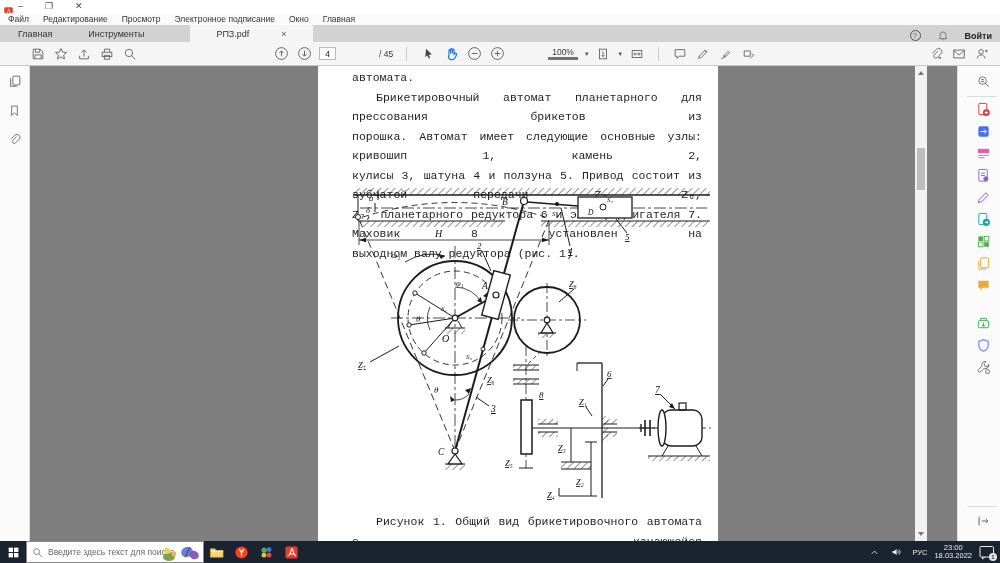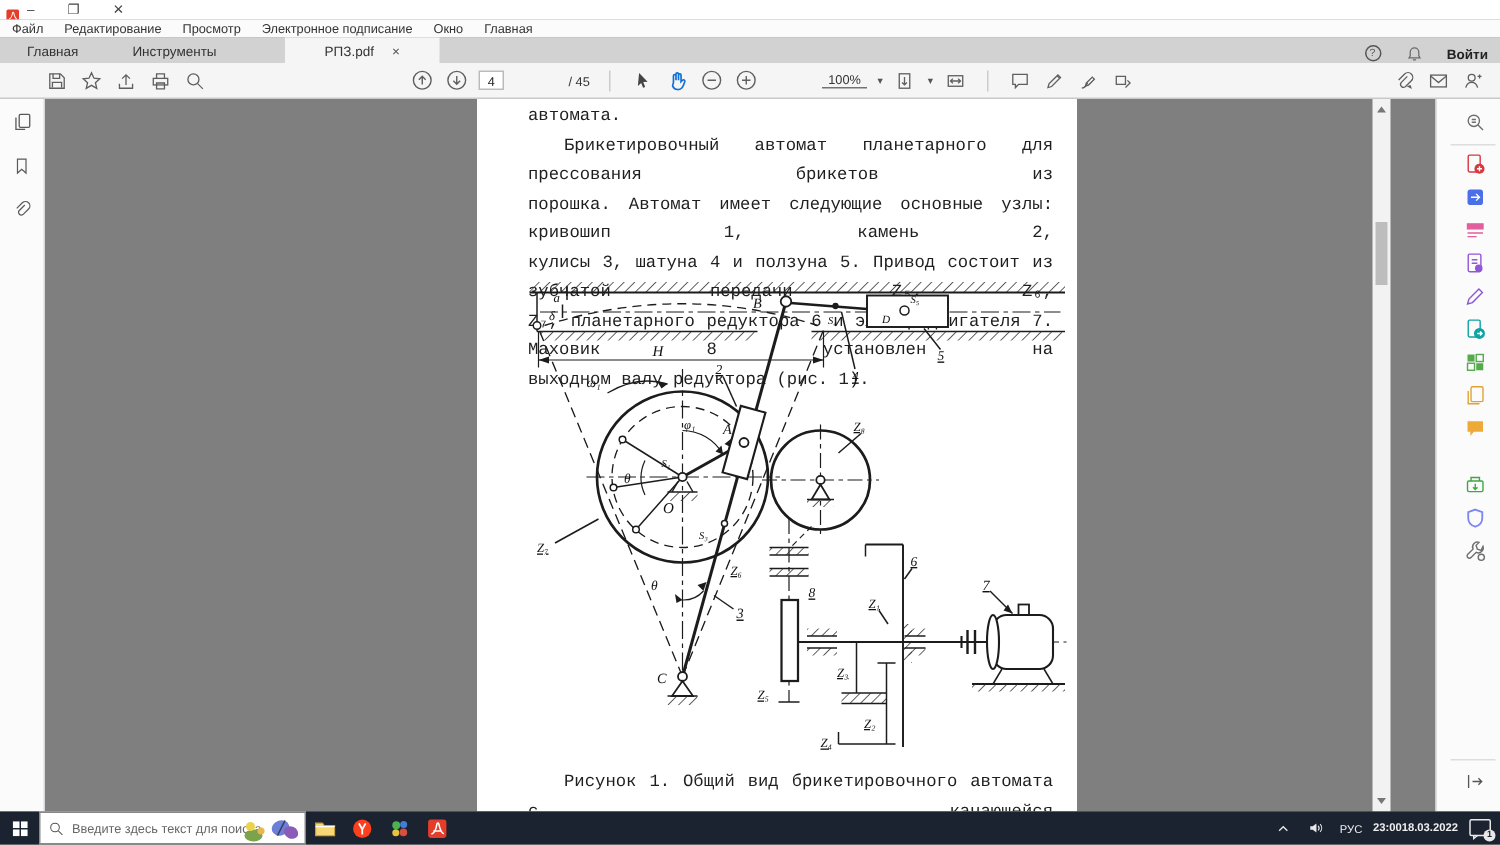"РПЗ.pdf" .tab.doc { gap: 12px -> 32px }
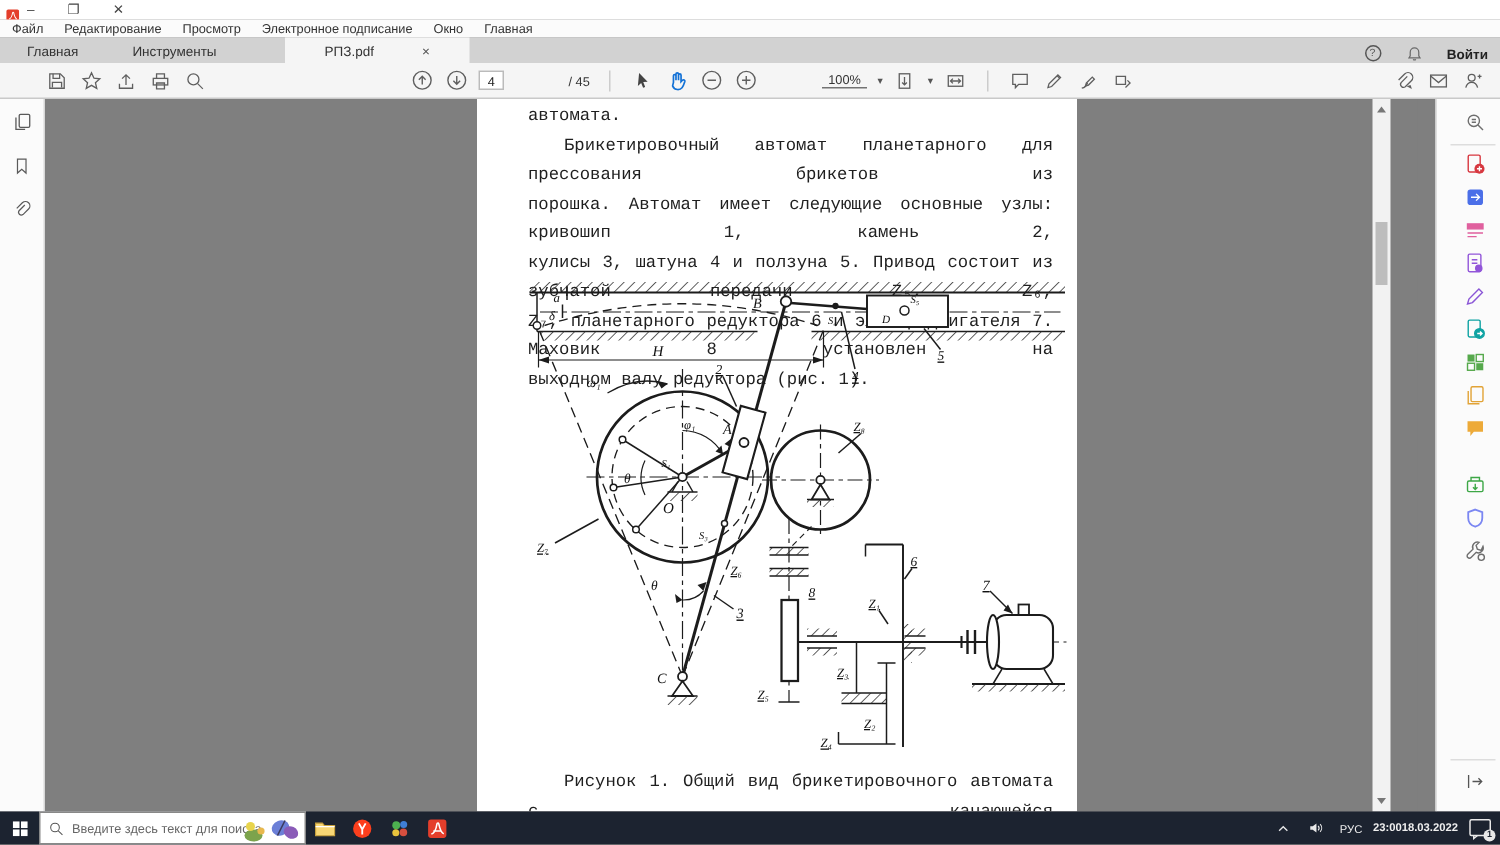"100%" span.ttext { border-bottom: 1px solid #737373 -> 3px solid #737373 }
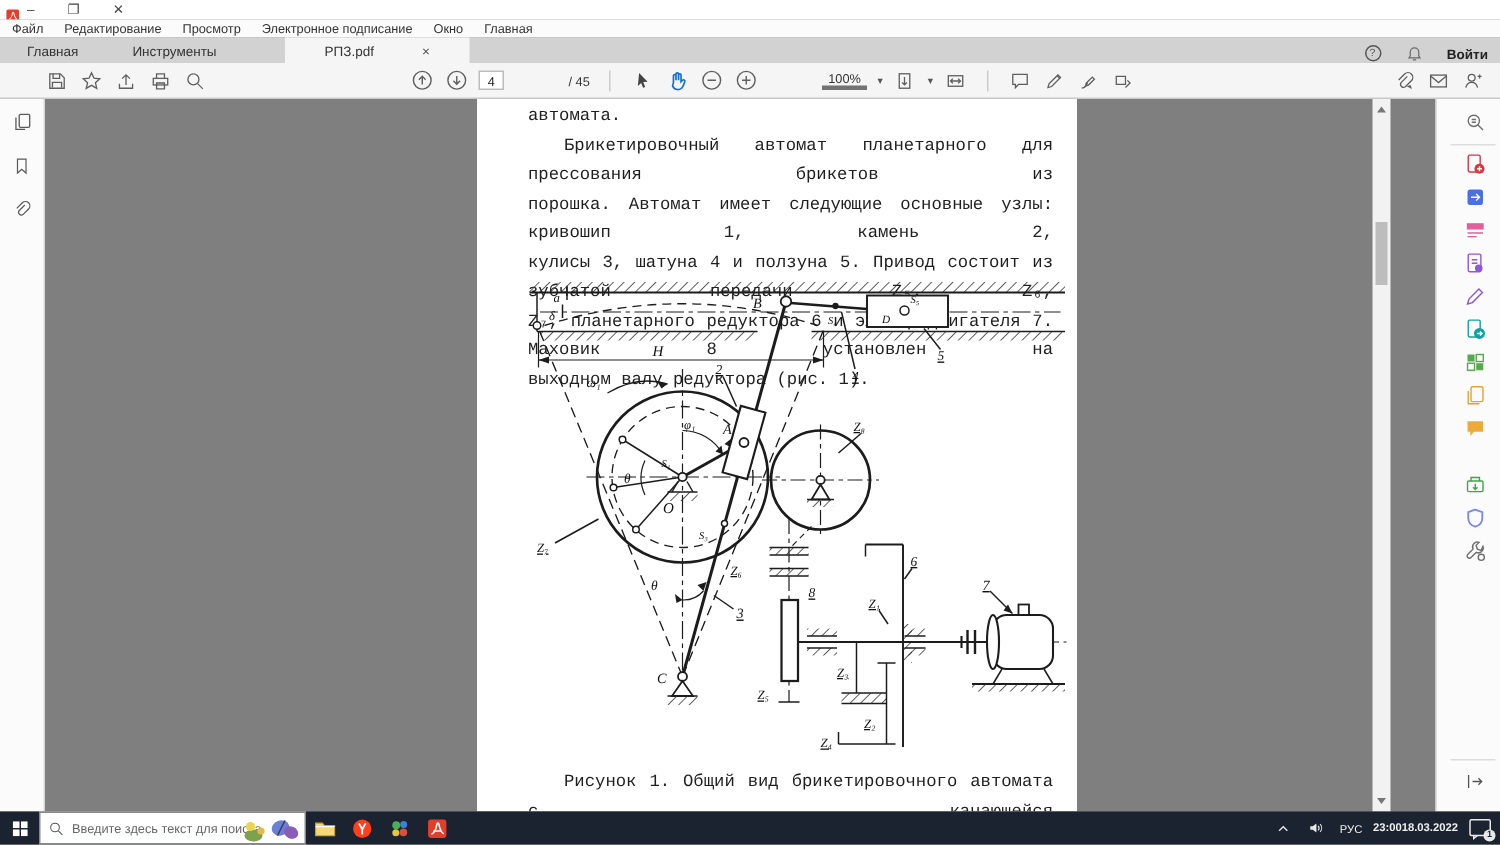"23:00" .clockblk { flex-direction: row -> column; font-weight: bold -> none }
